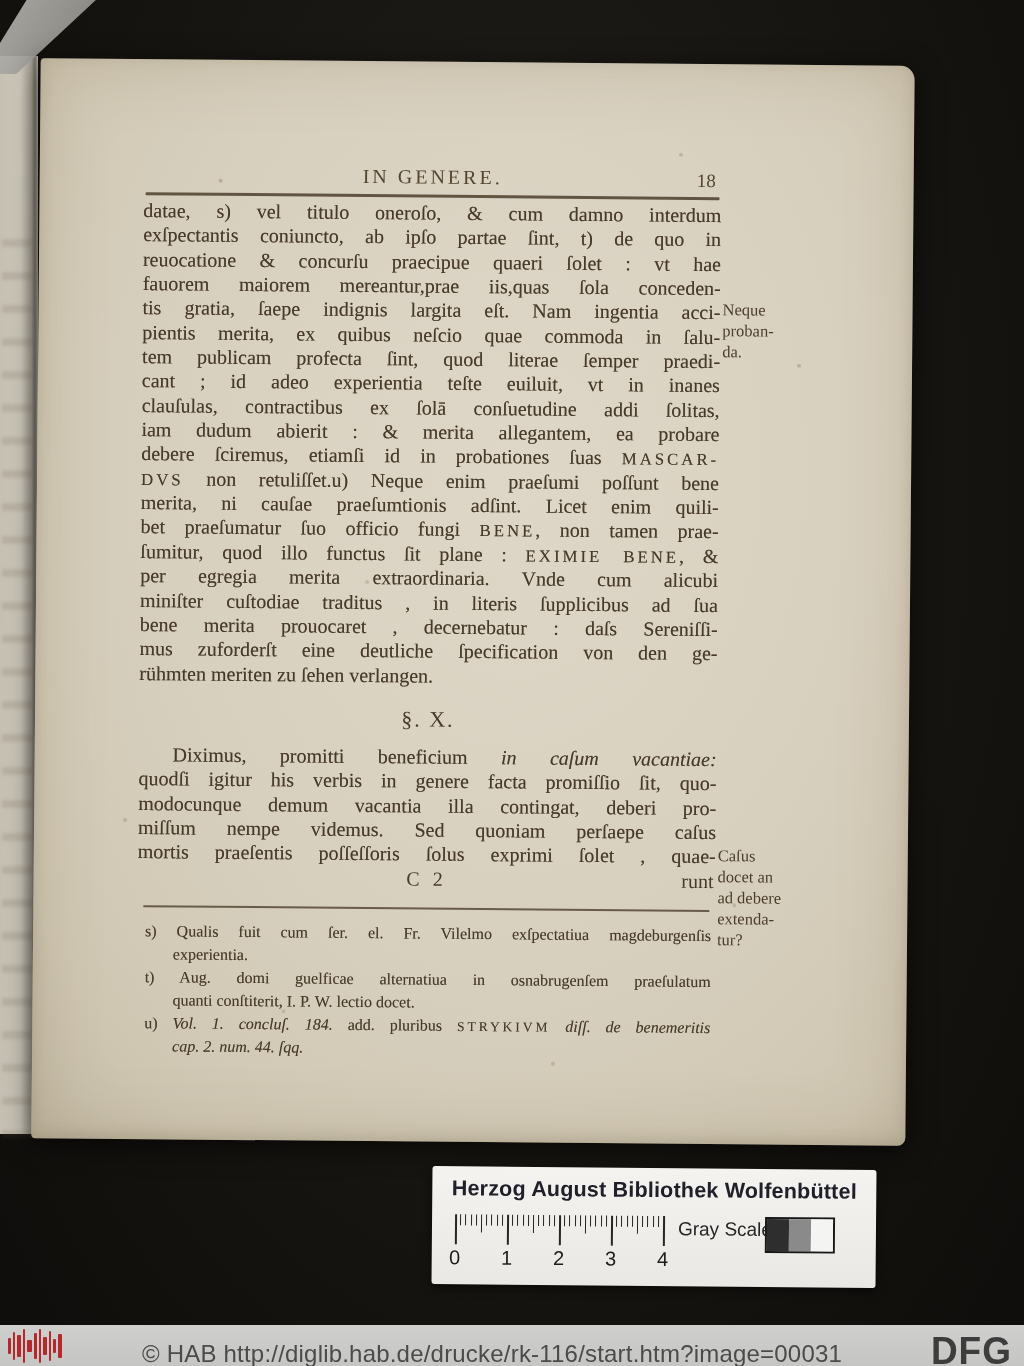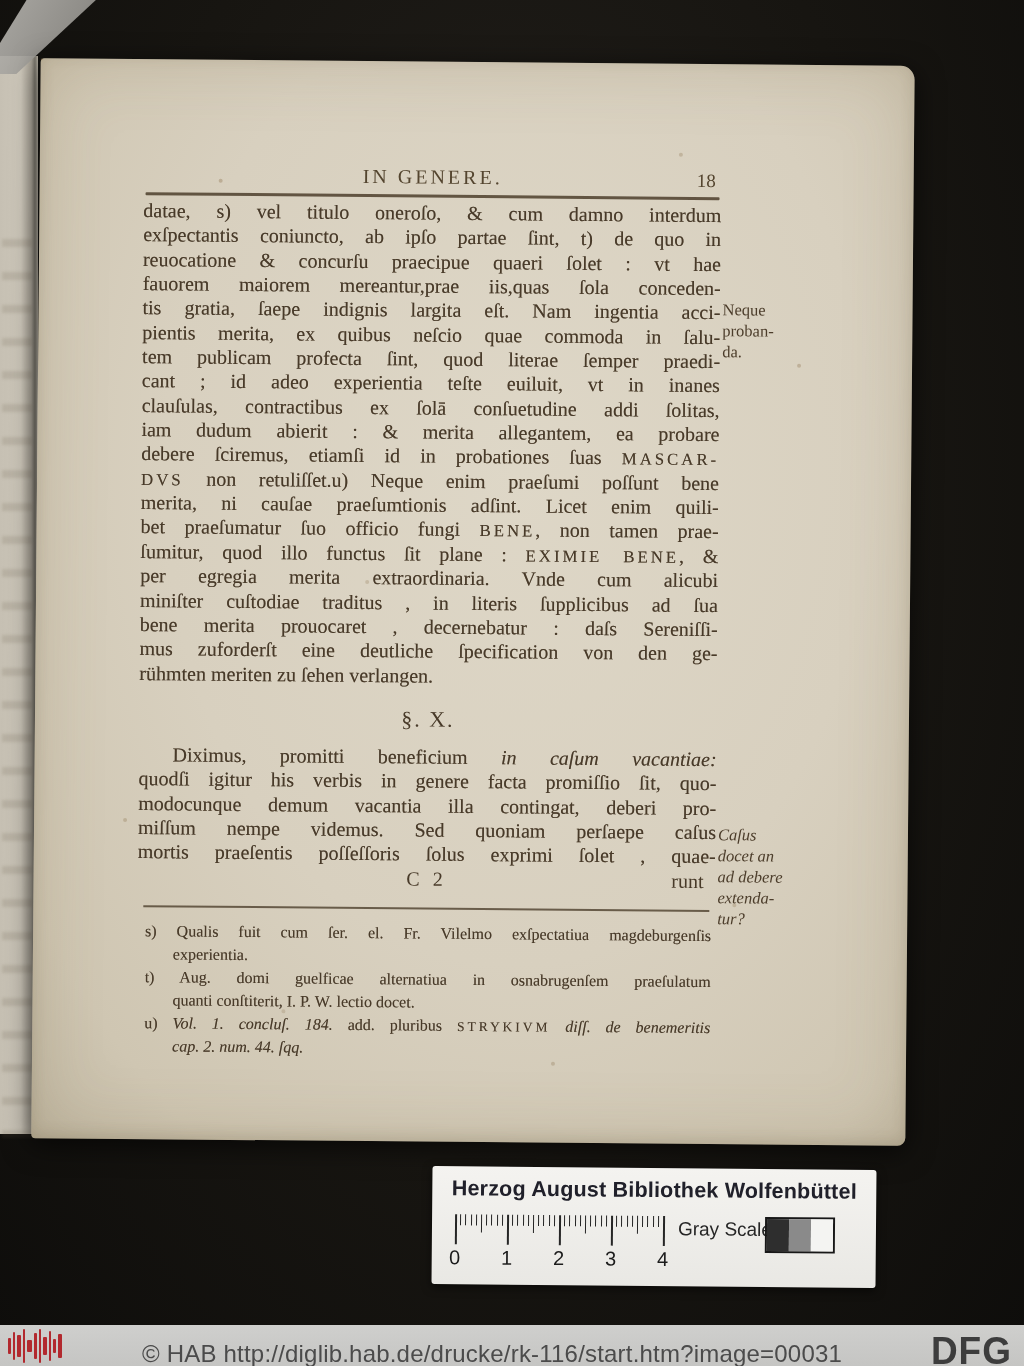"Caſus" #mn2 { font-style: italic -> none; top: 760px -> 781px }
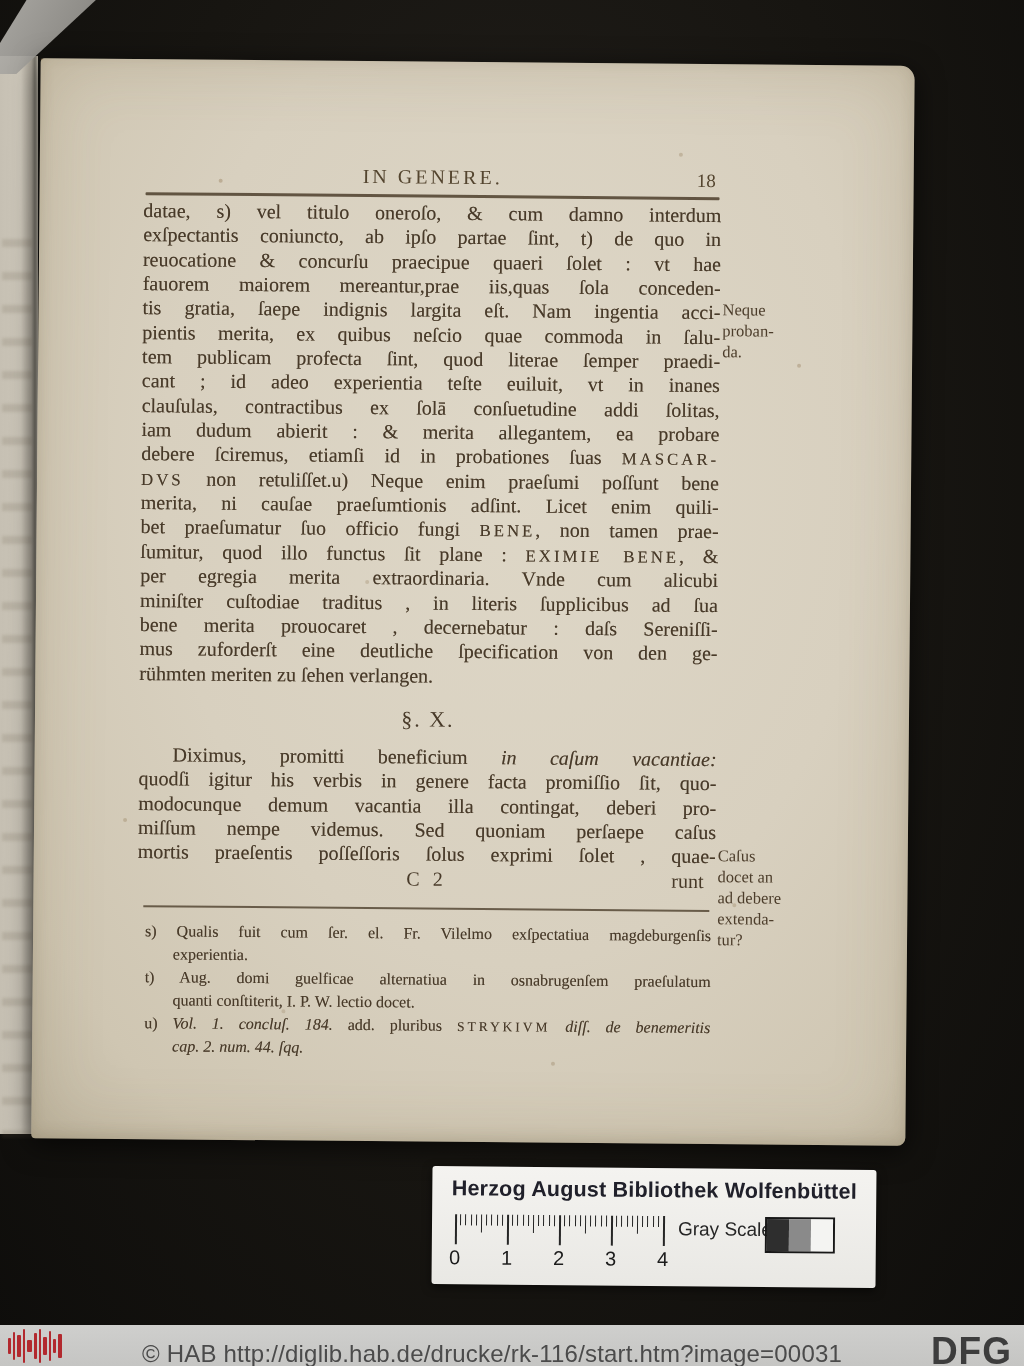"runt" .catch-word { right: 12px -> 2px }
